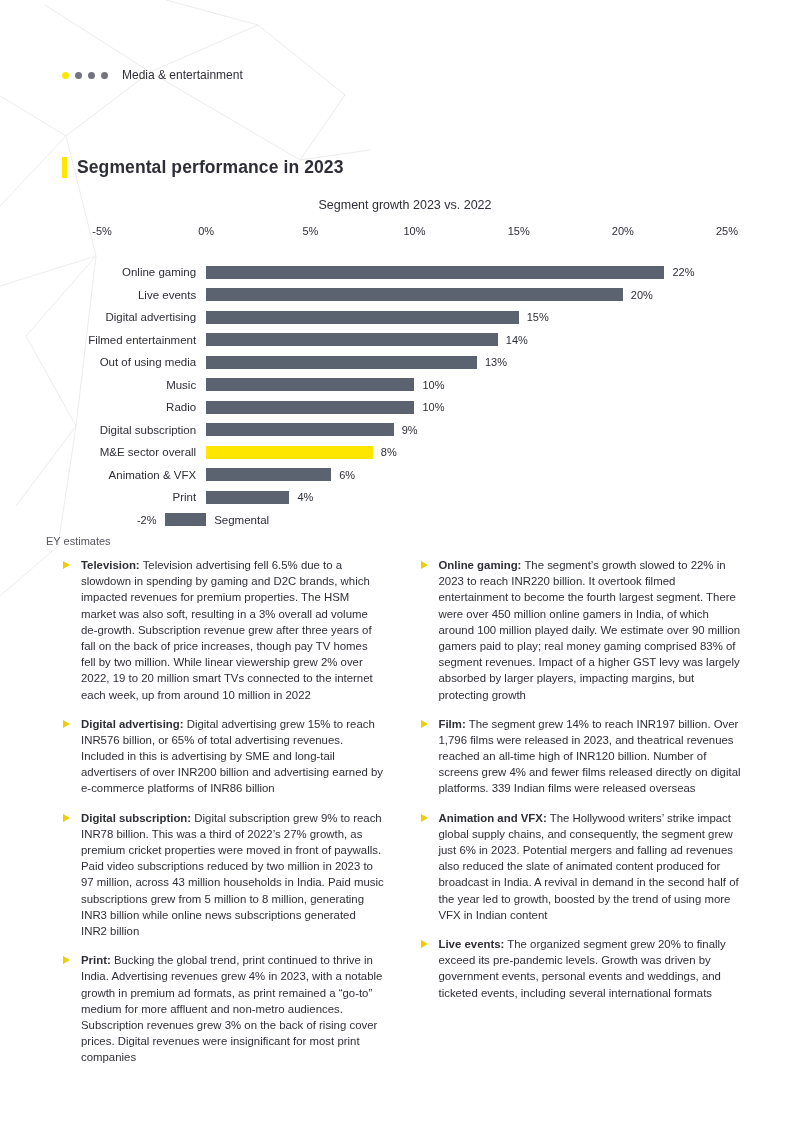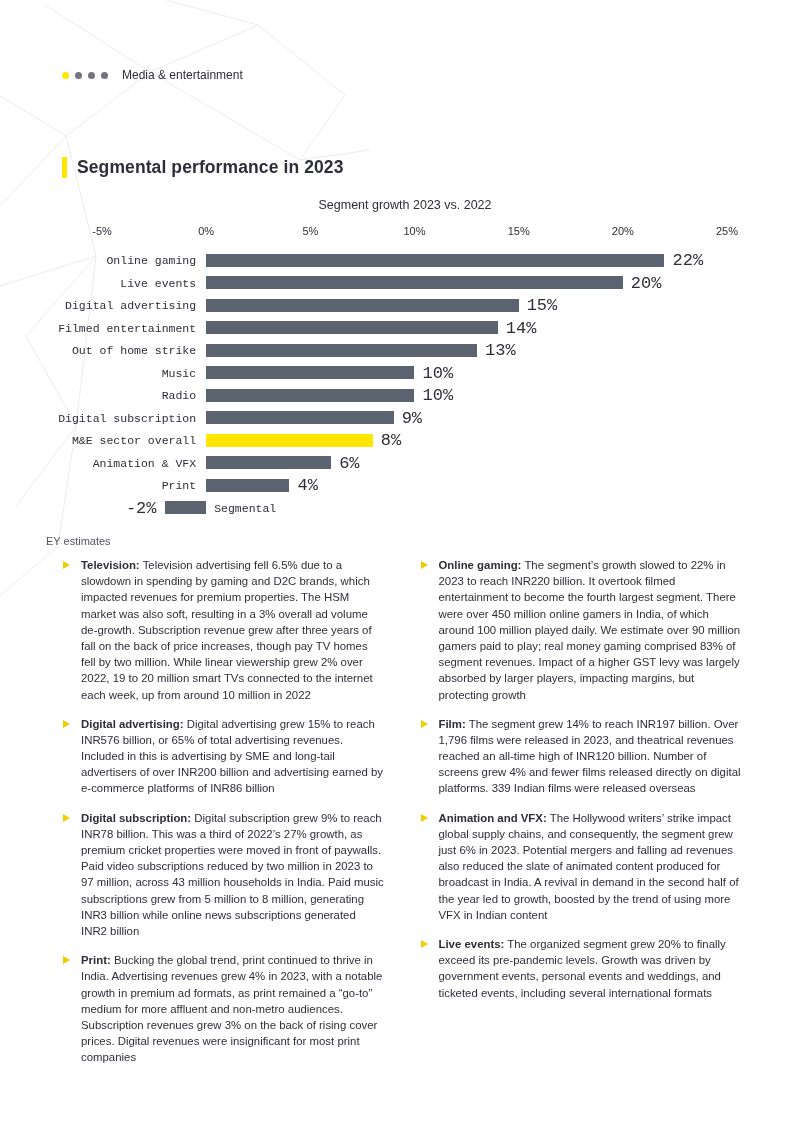"Online gaming" .chart-rows { font-family: Liberation Mono, monospace -> none; margin-top: 6px -> 18px }
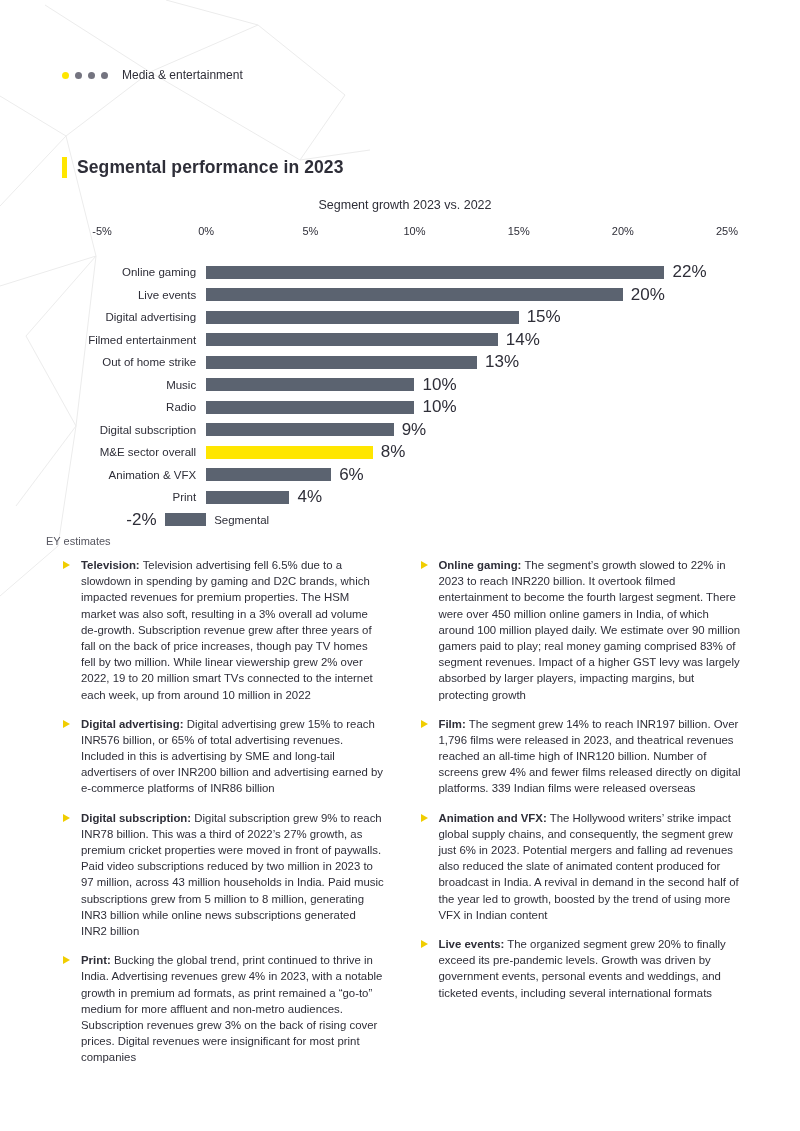"22%" .val { font-size: 17px -> 11px }
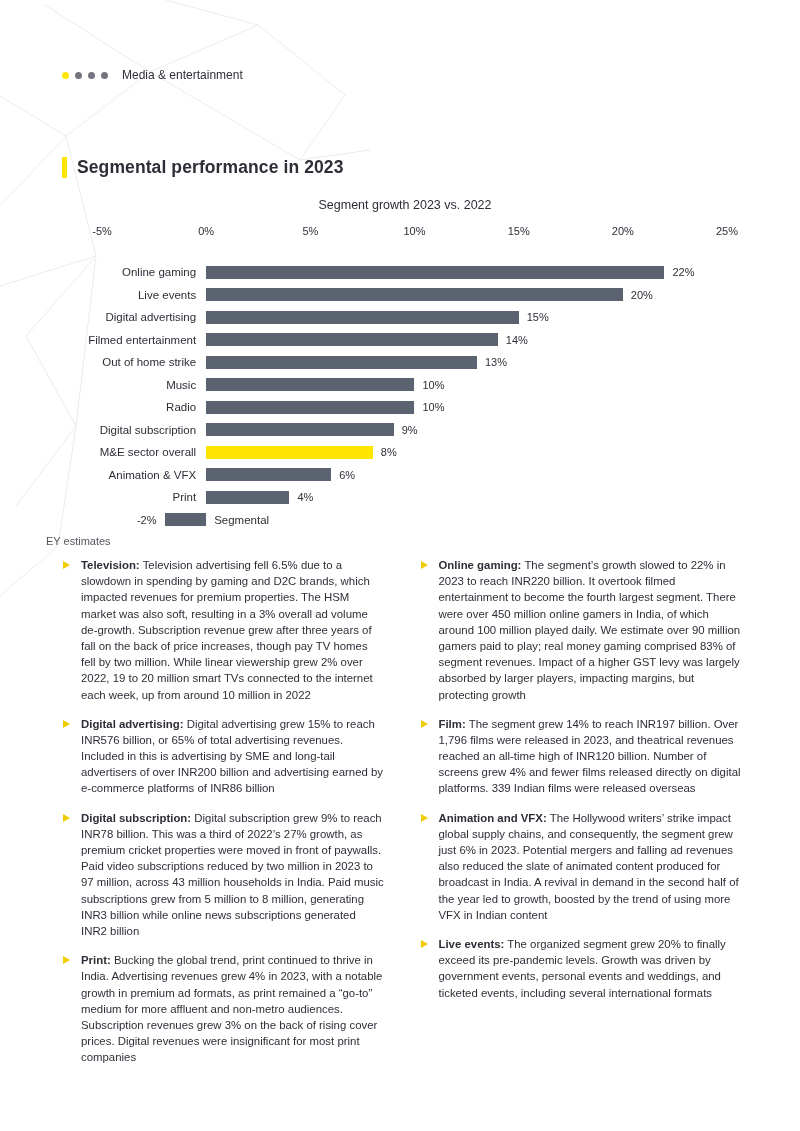"Out of home strike" span.cat { text: home strike -> using media }
